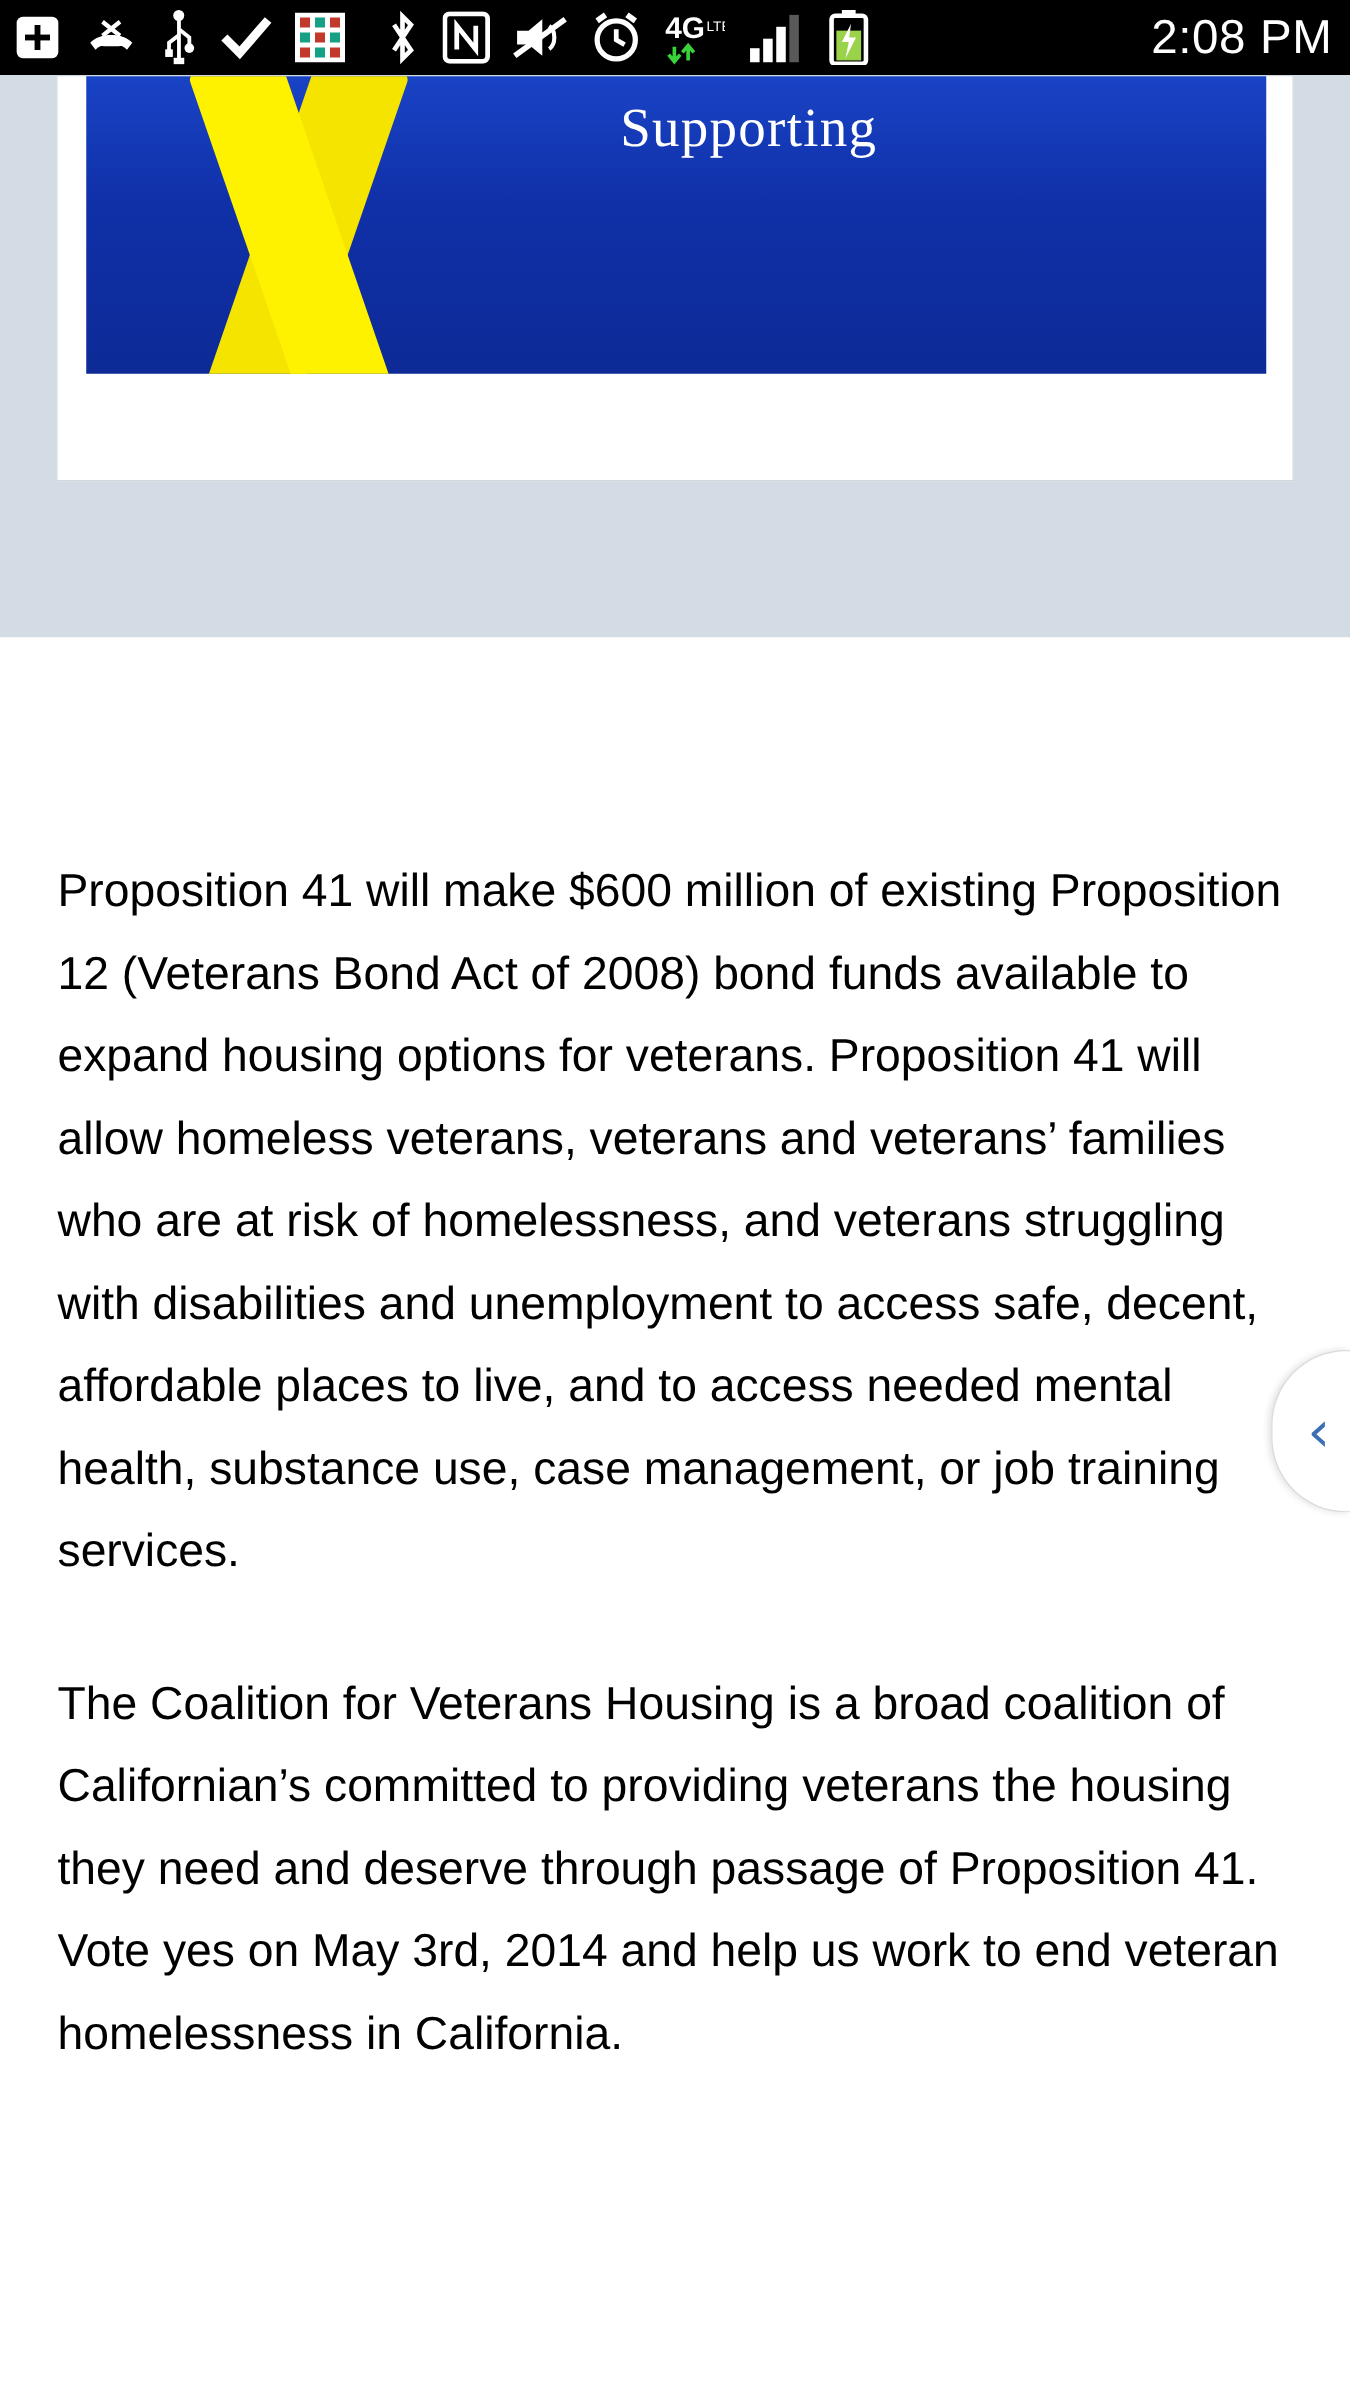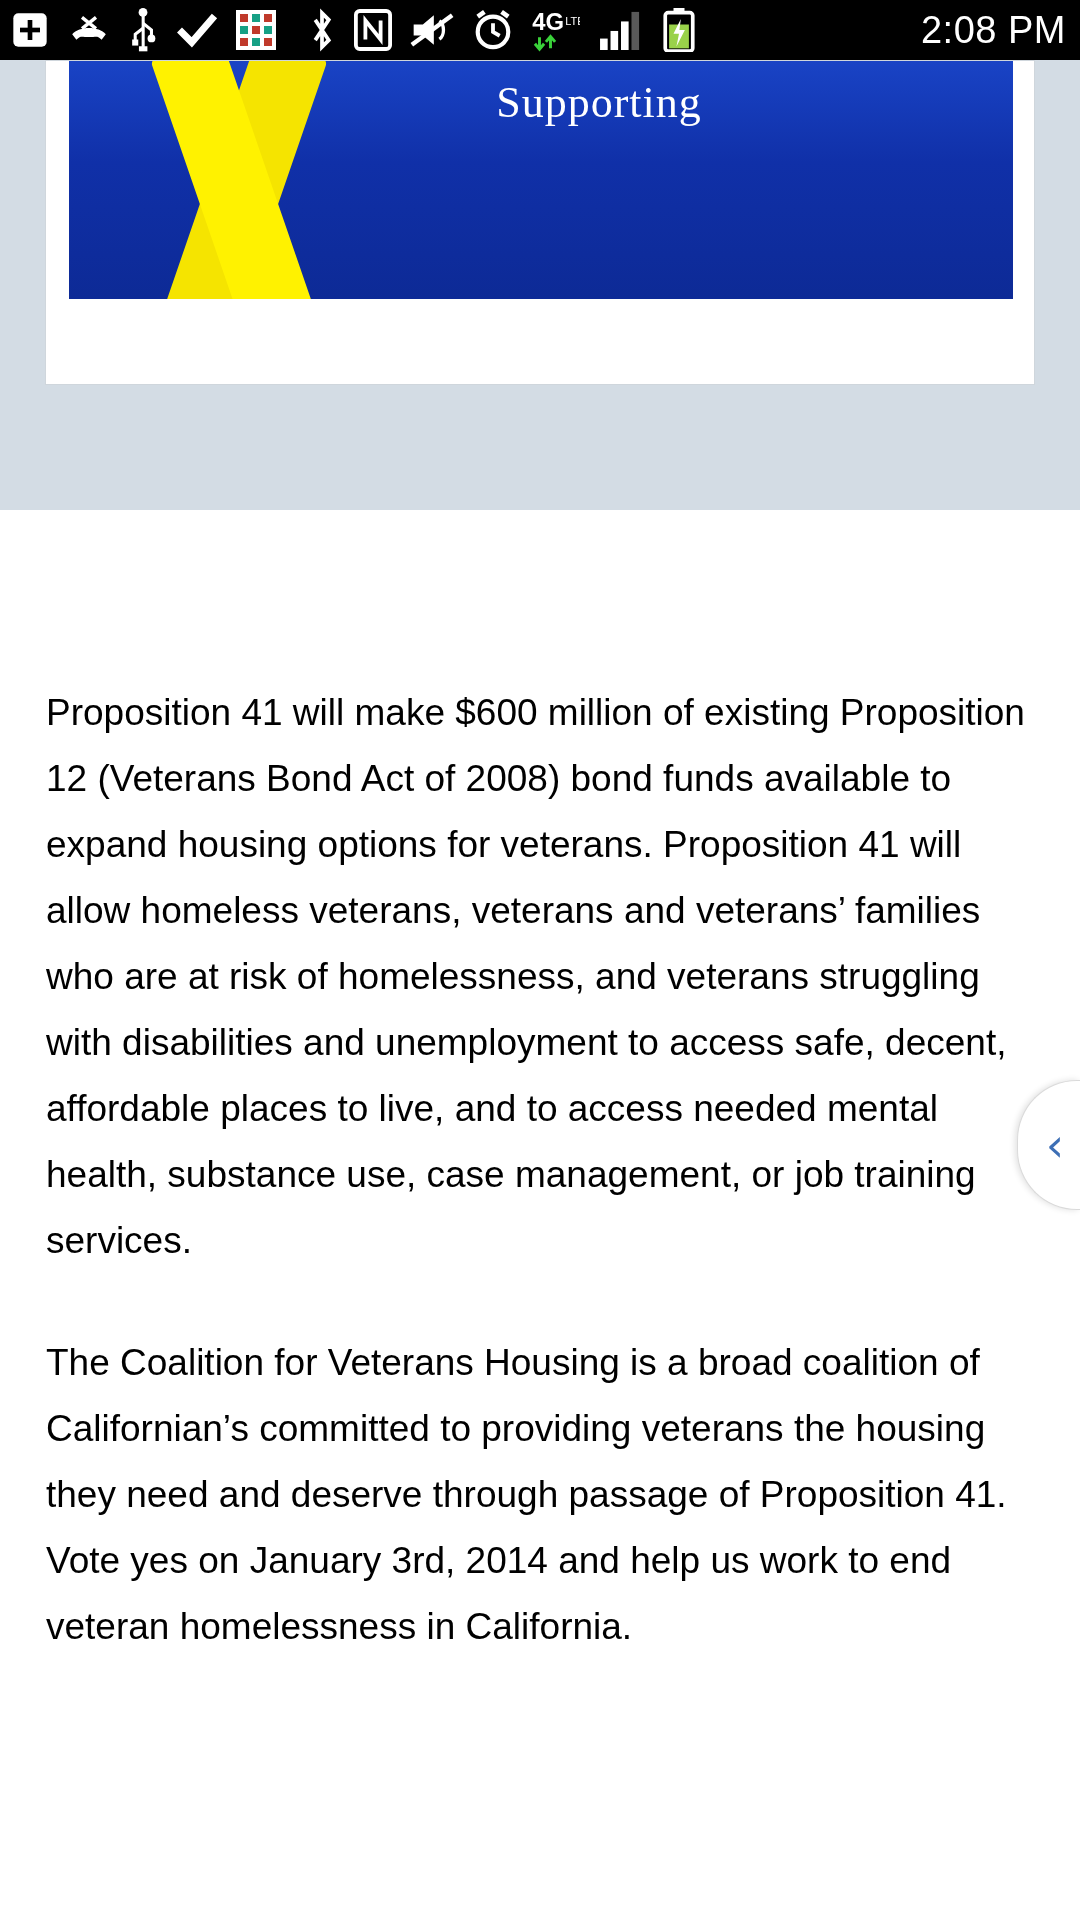"The Coalition for Veterans Housing" p.para { text: January -> May }
